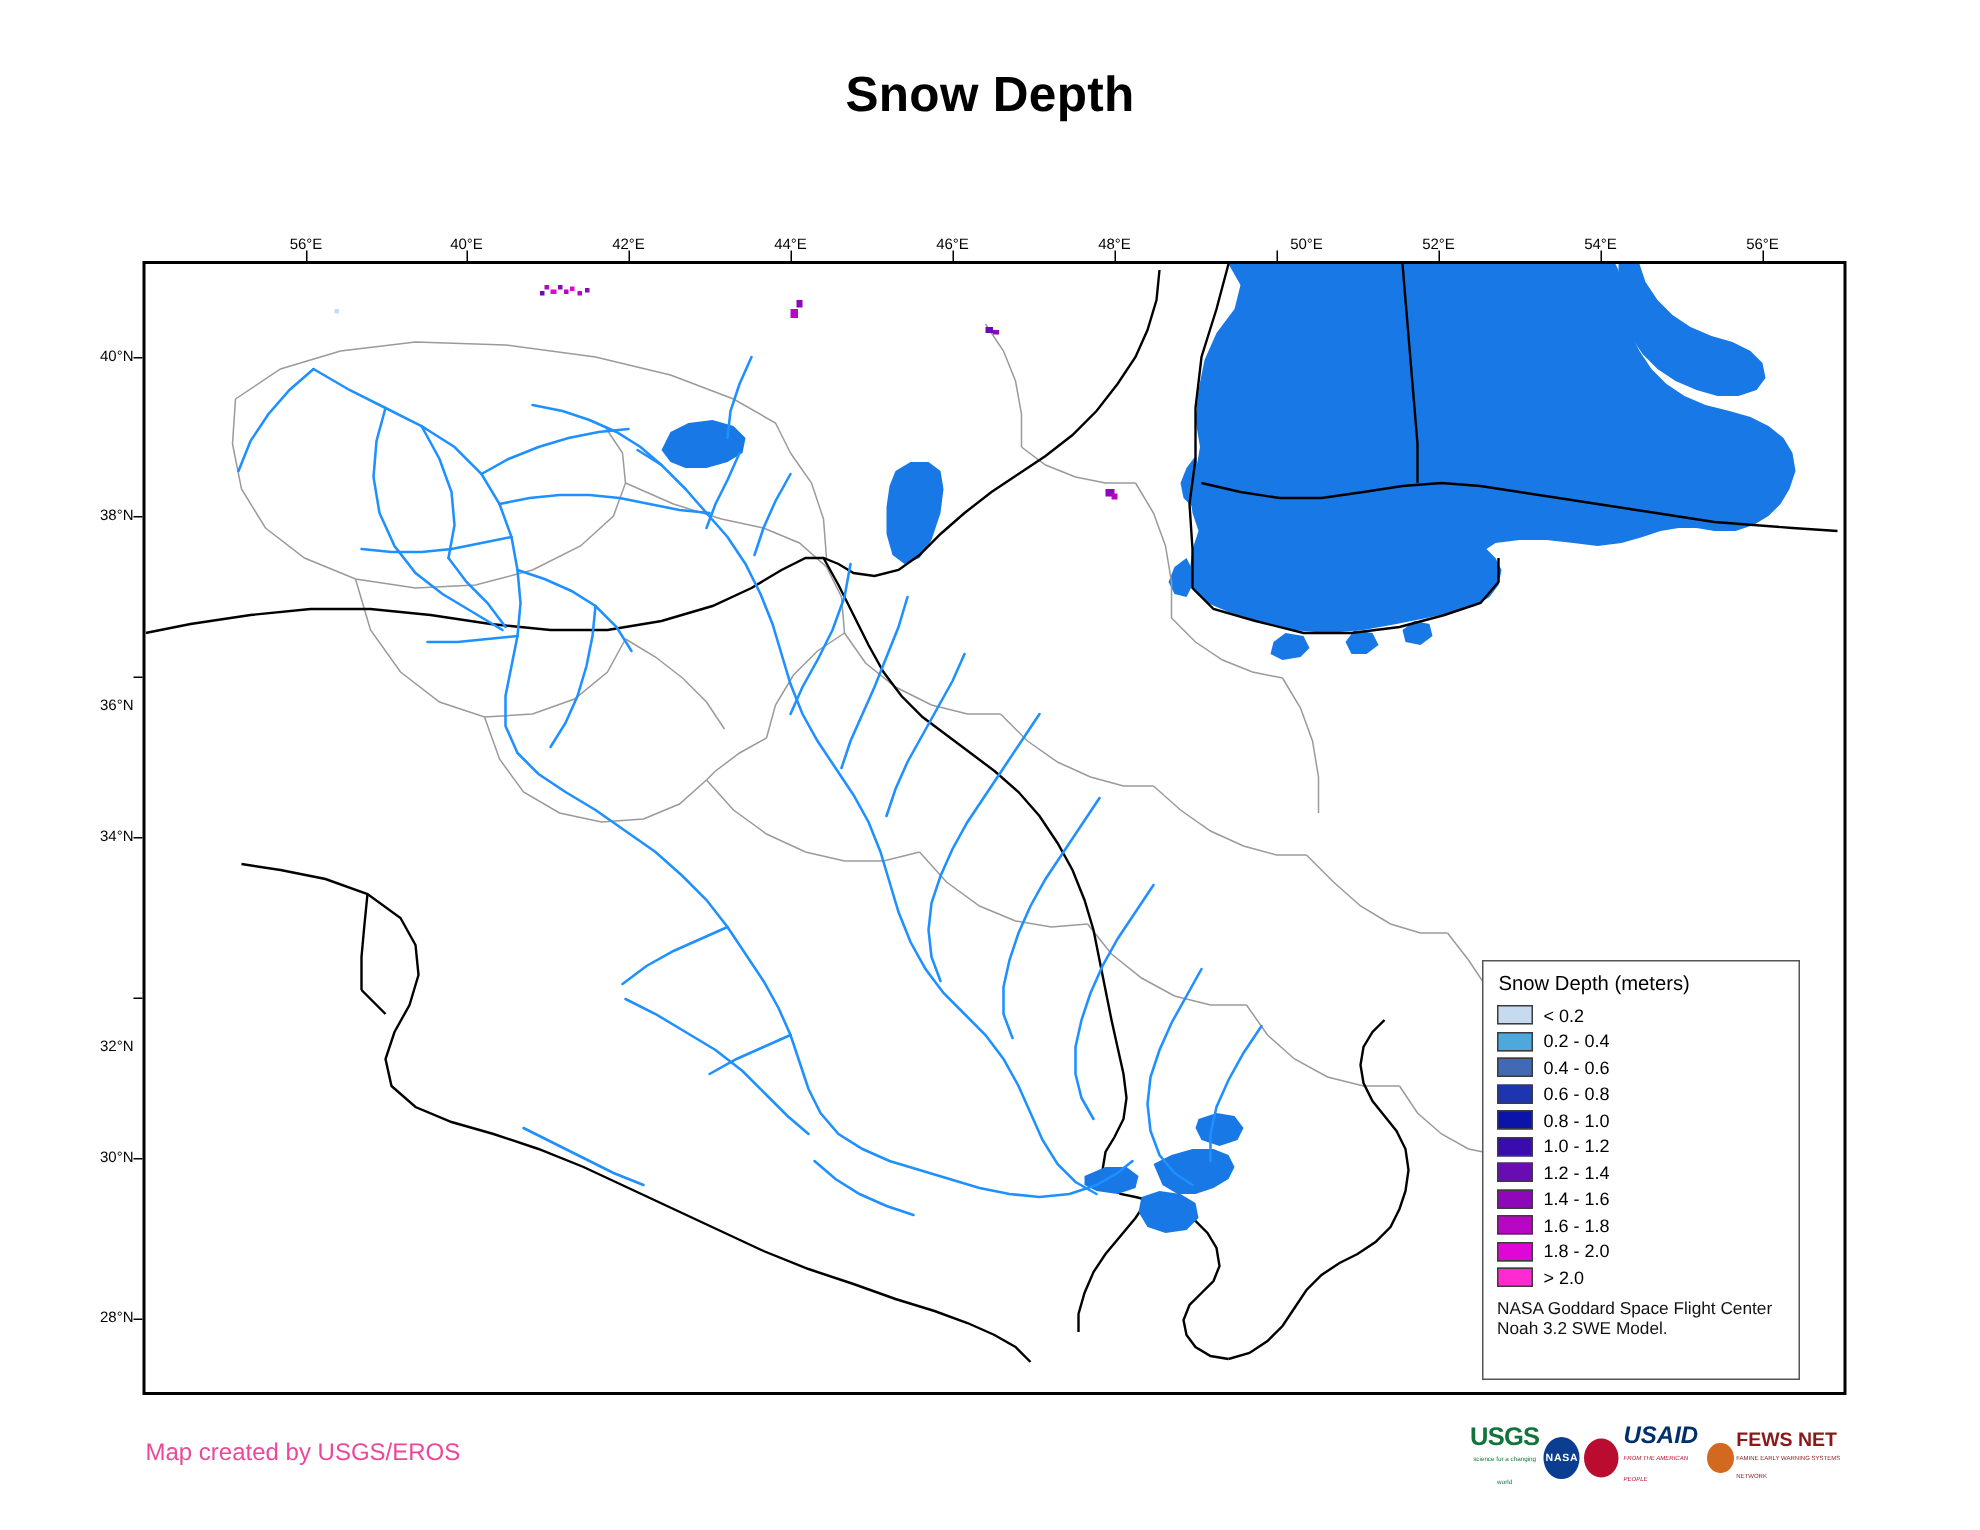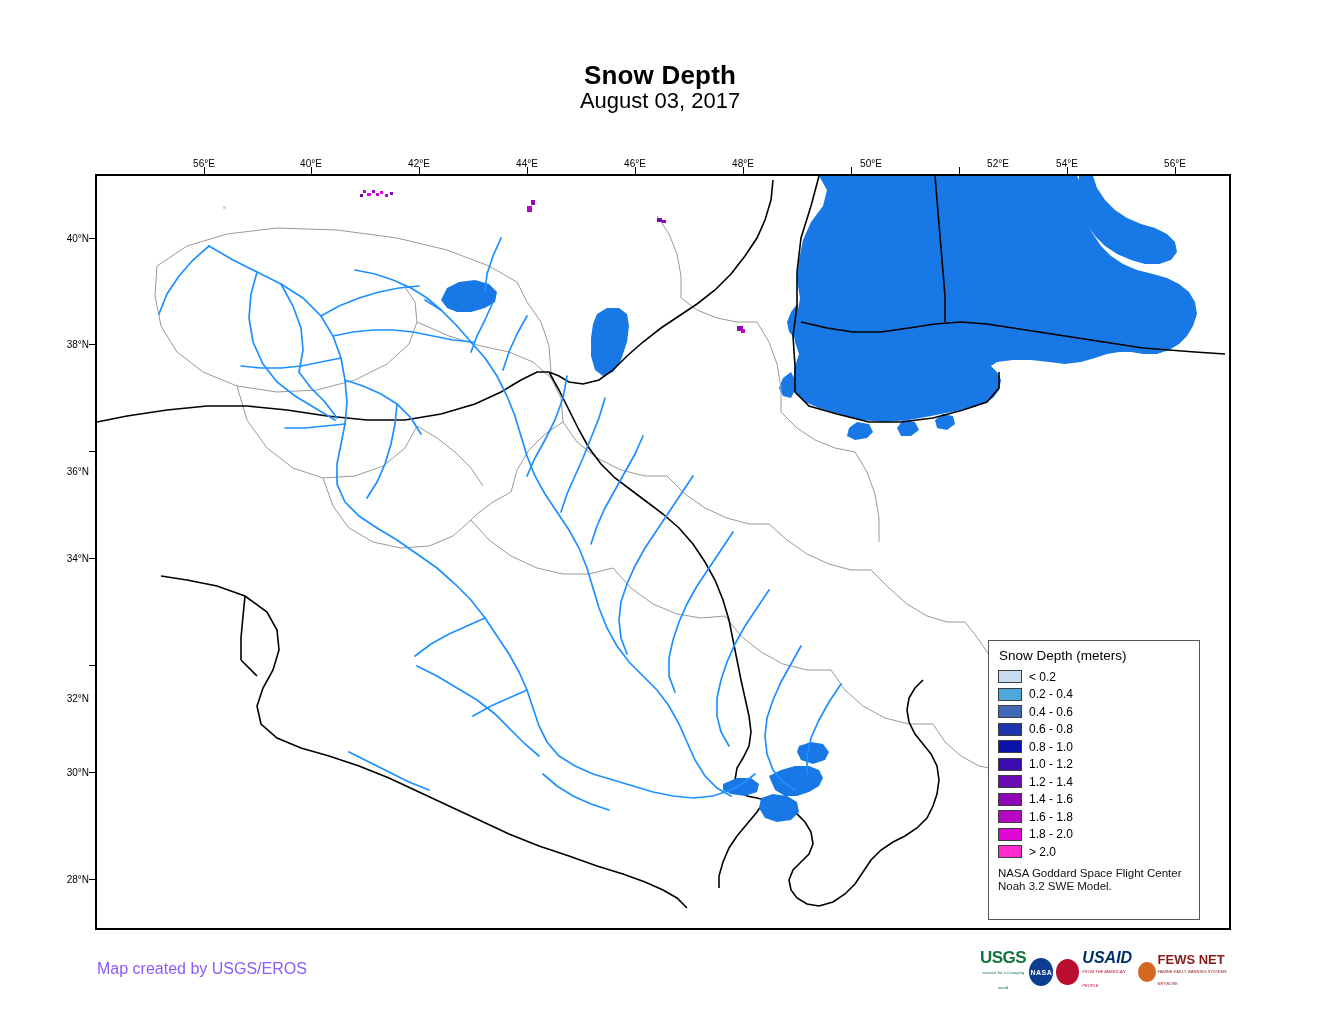"Snow Depth" .title { font-size: 26px -> 33px; margin-top: 16px -> none }
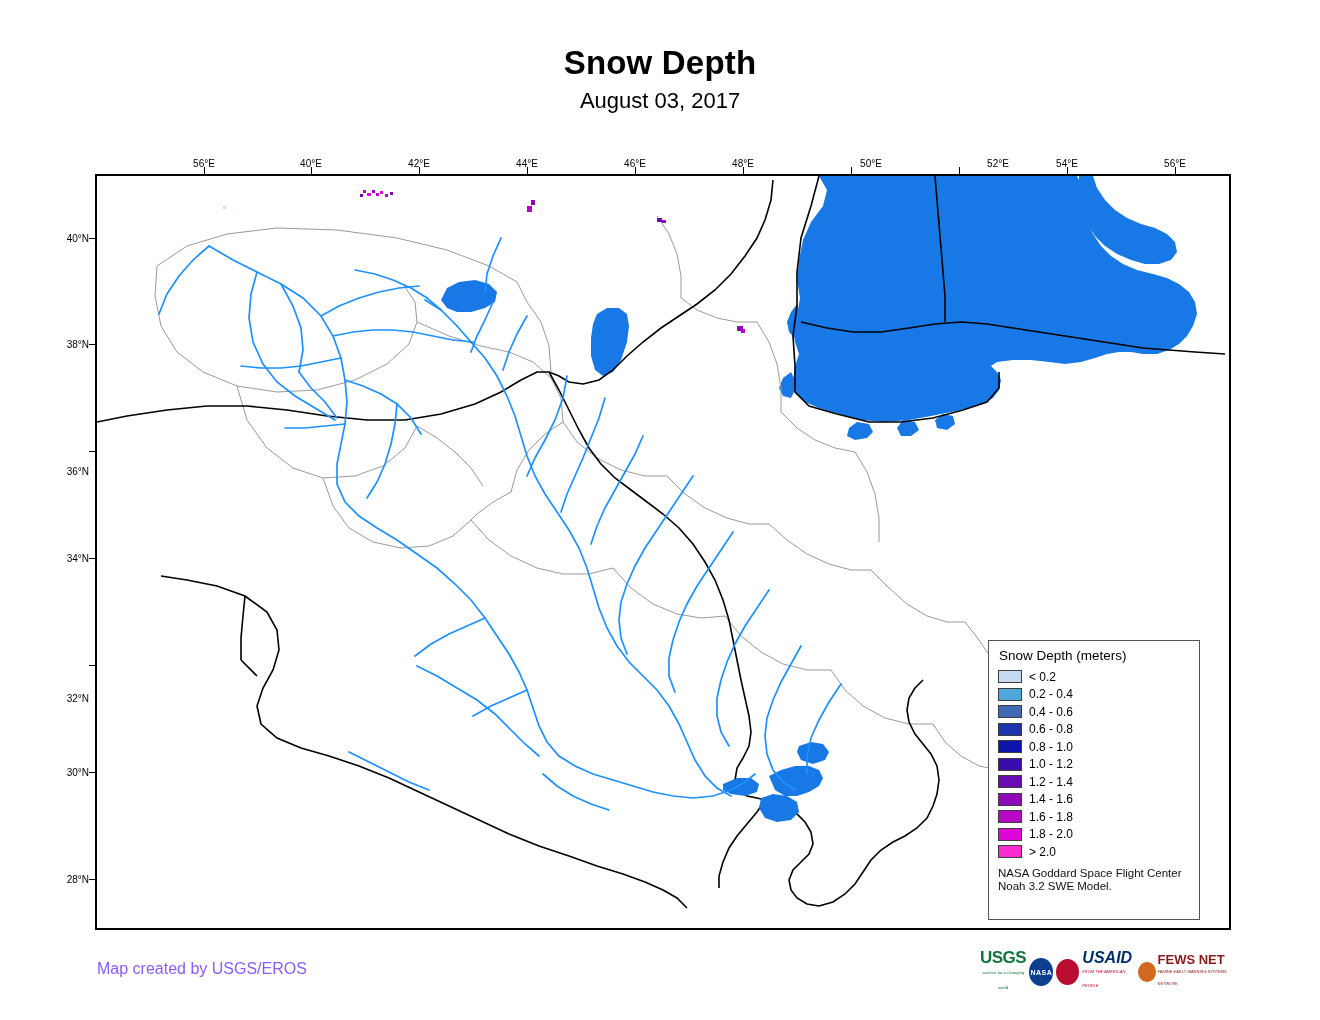"August 03, 2017" div.subtitle { html: <div>August 03, 2017</div> -> none }
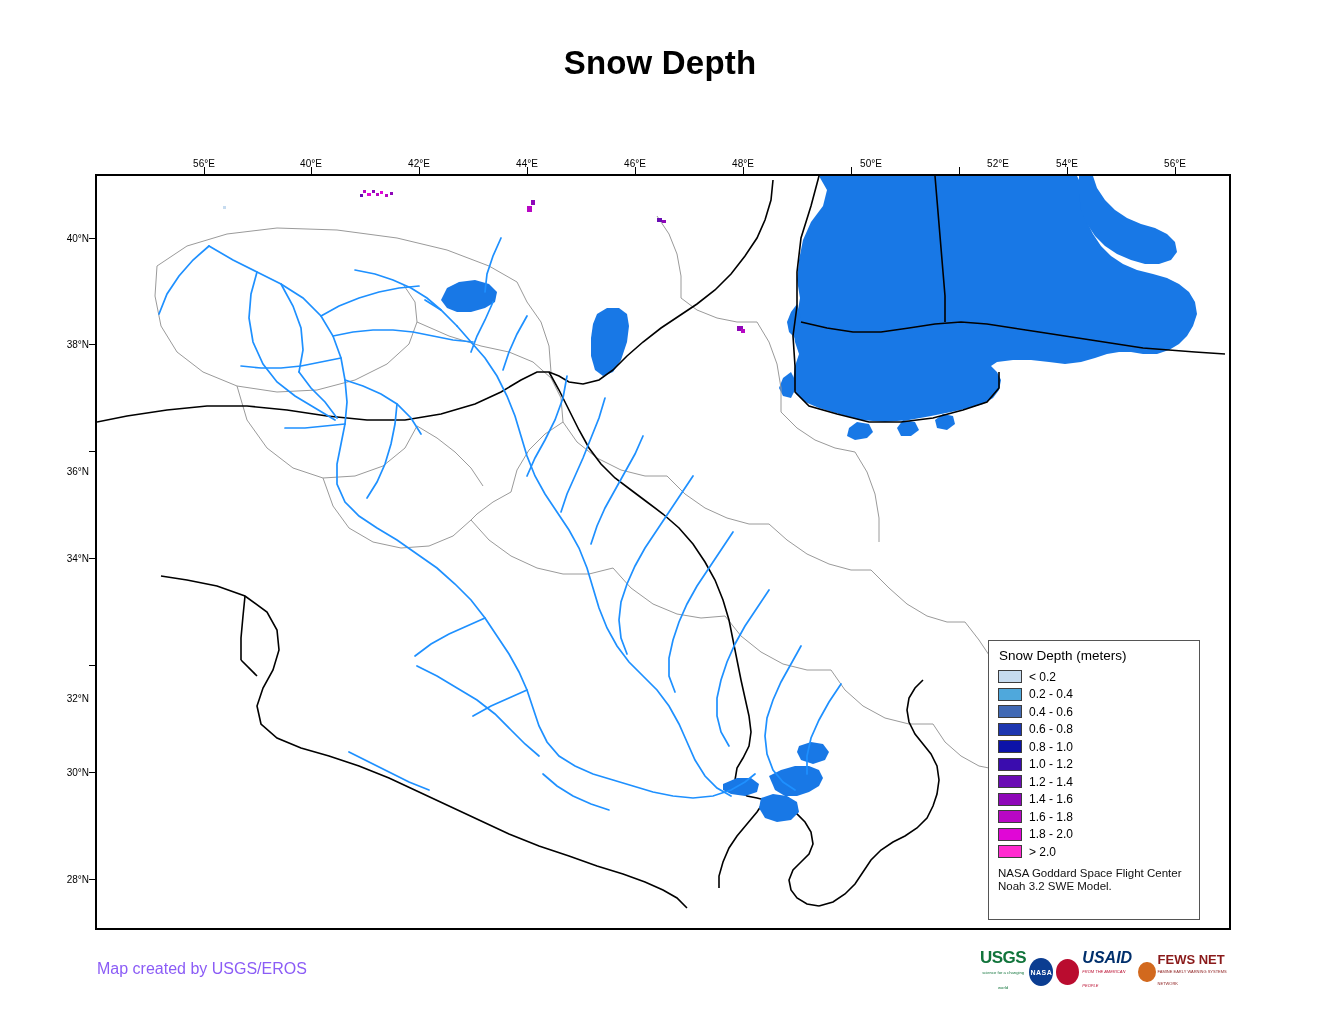"52°E" div.axis-label { left: 998px -> 959px }
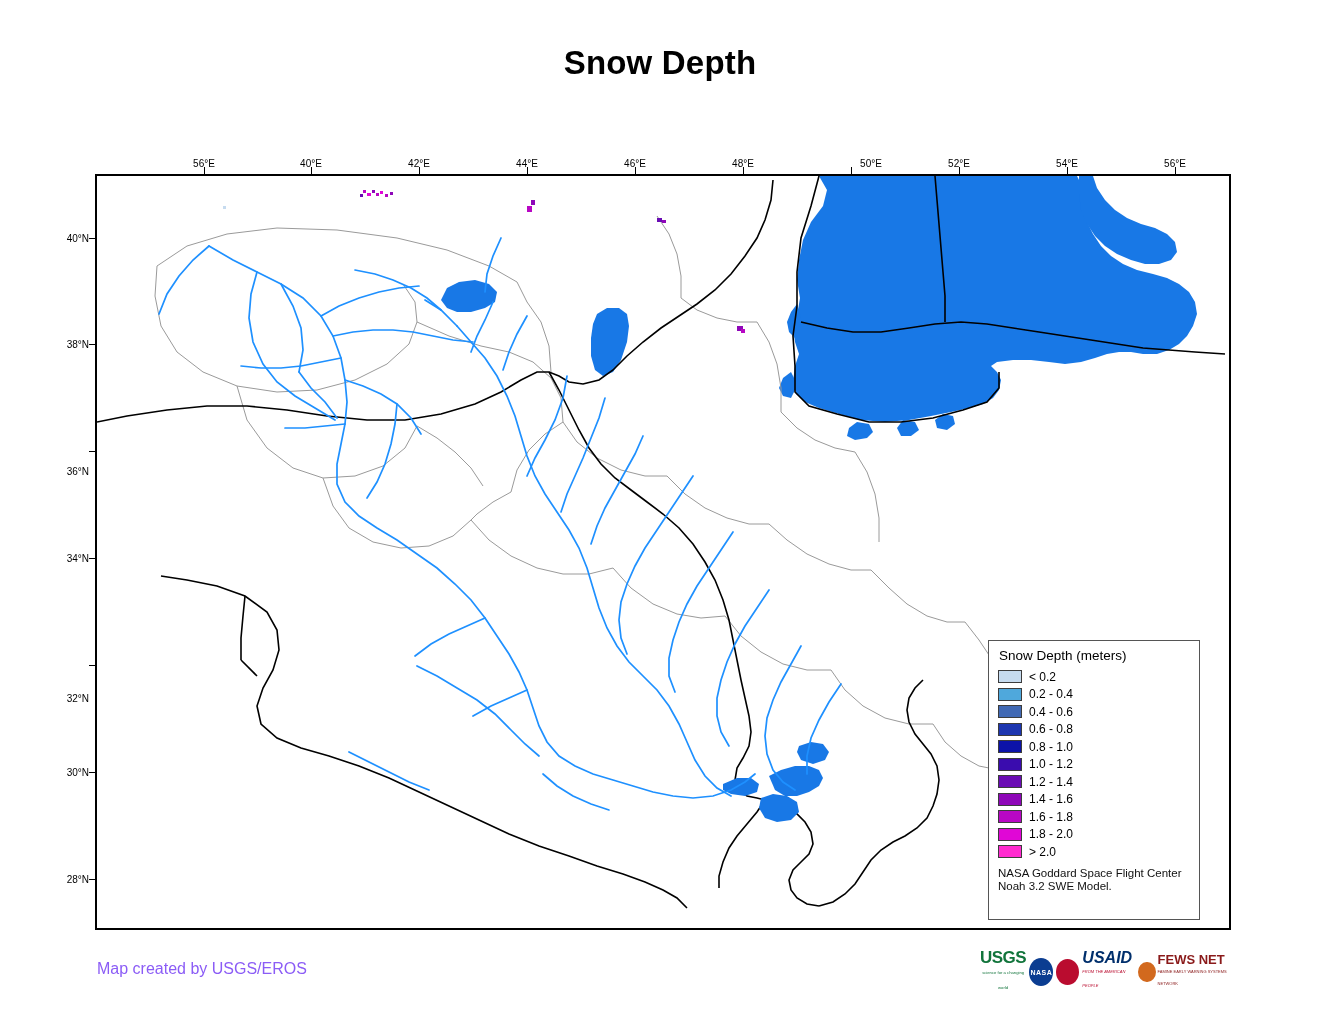"Map created by USGS/EROS" #credit { color: #8b5cf6 -> #ec4899 }
